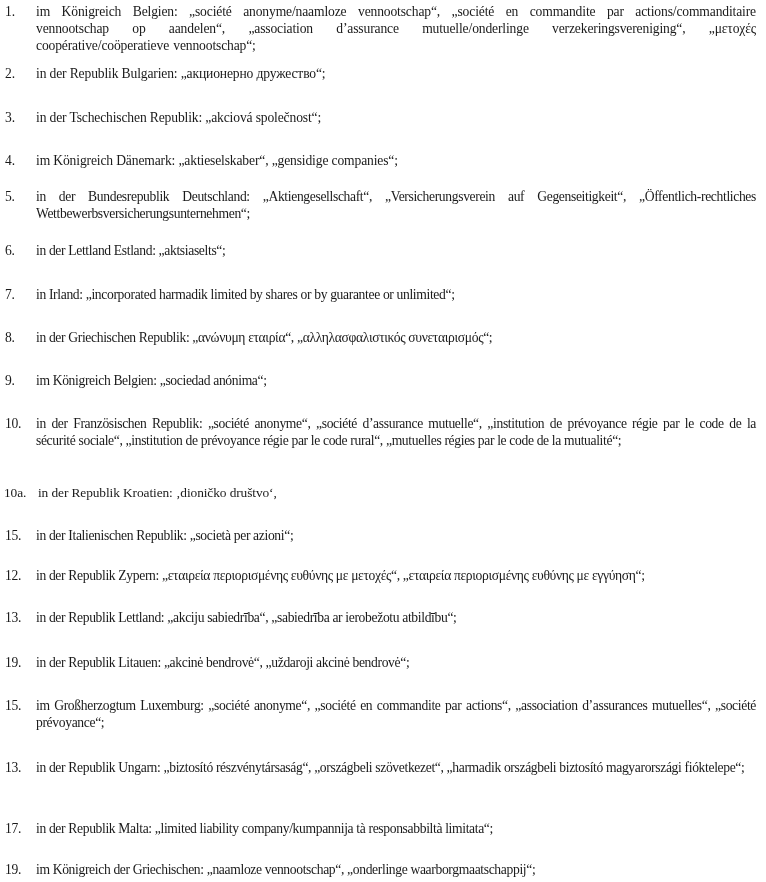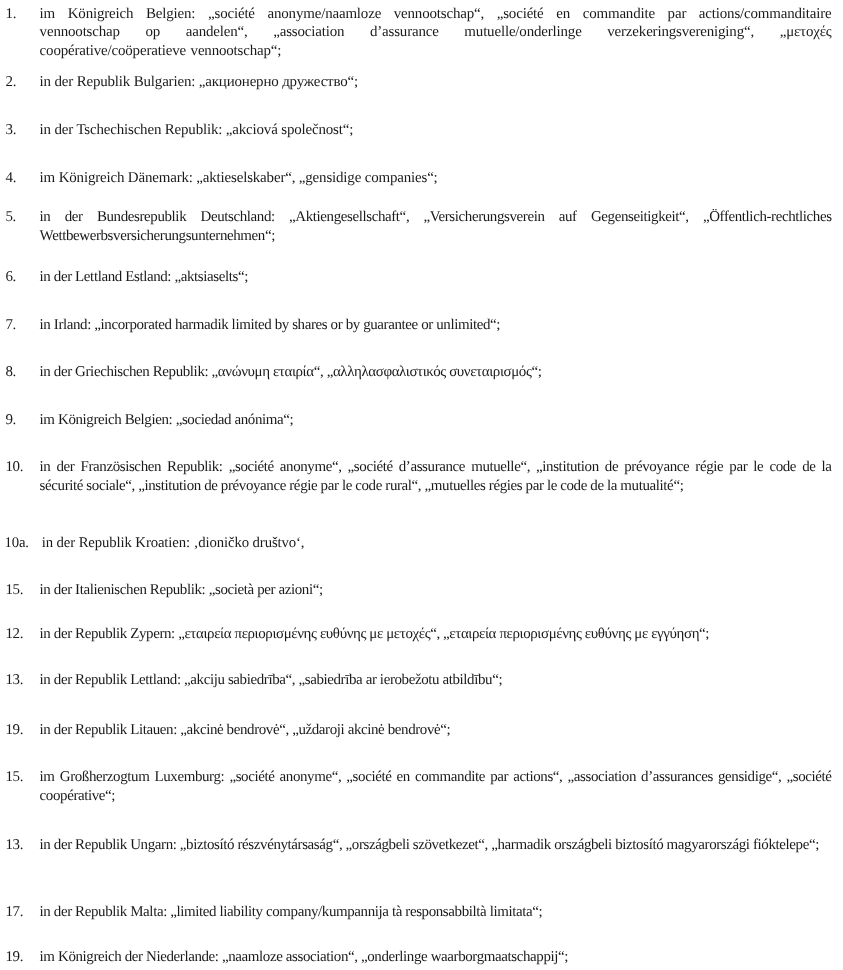"im Großherzogtum Luxemburg: „société" span.txt { text: gensidige“, „société coopérative -> mutuelles“, „société prévoyance }
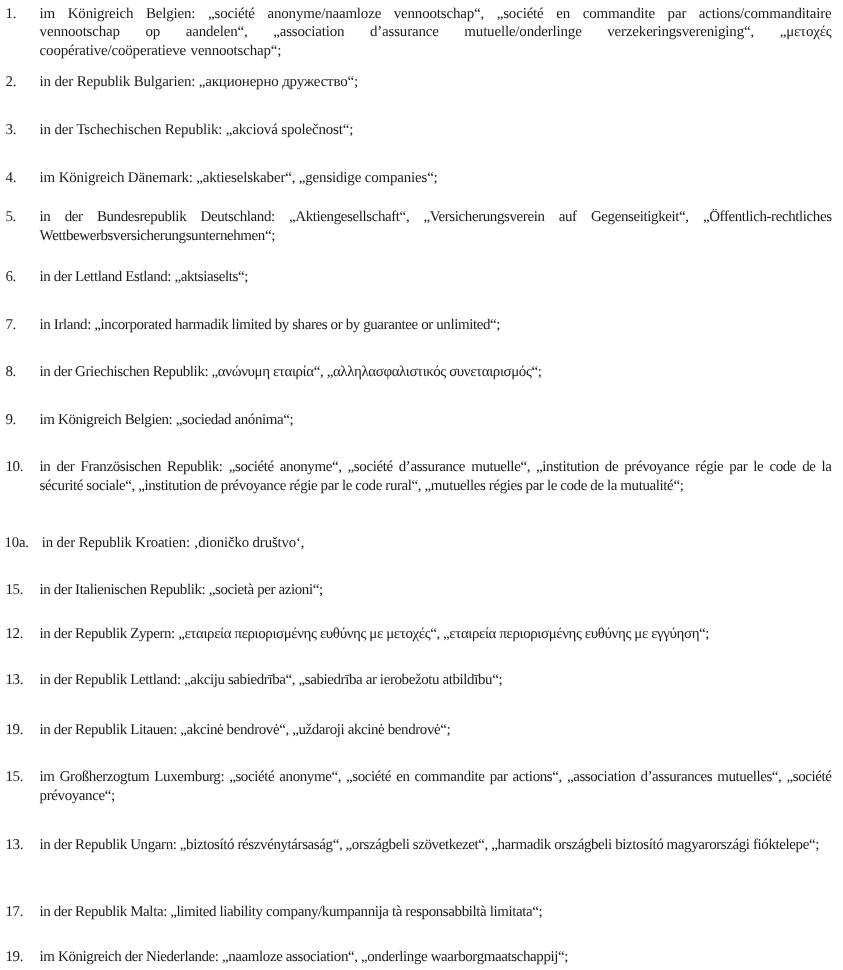"im Königreich der Niederlande: „naamloze" span.txt { text: Niederlande: „naamloze association -> Griechischen: „naamloze vennootschap }
